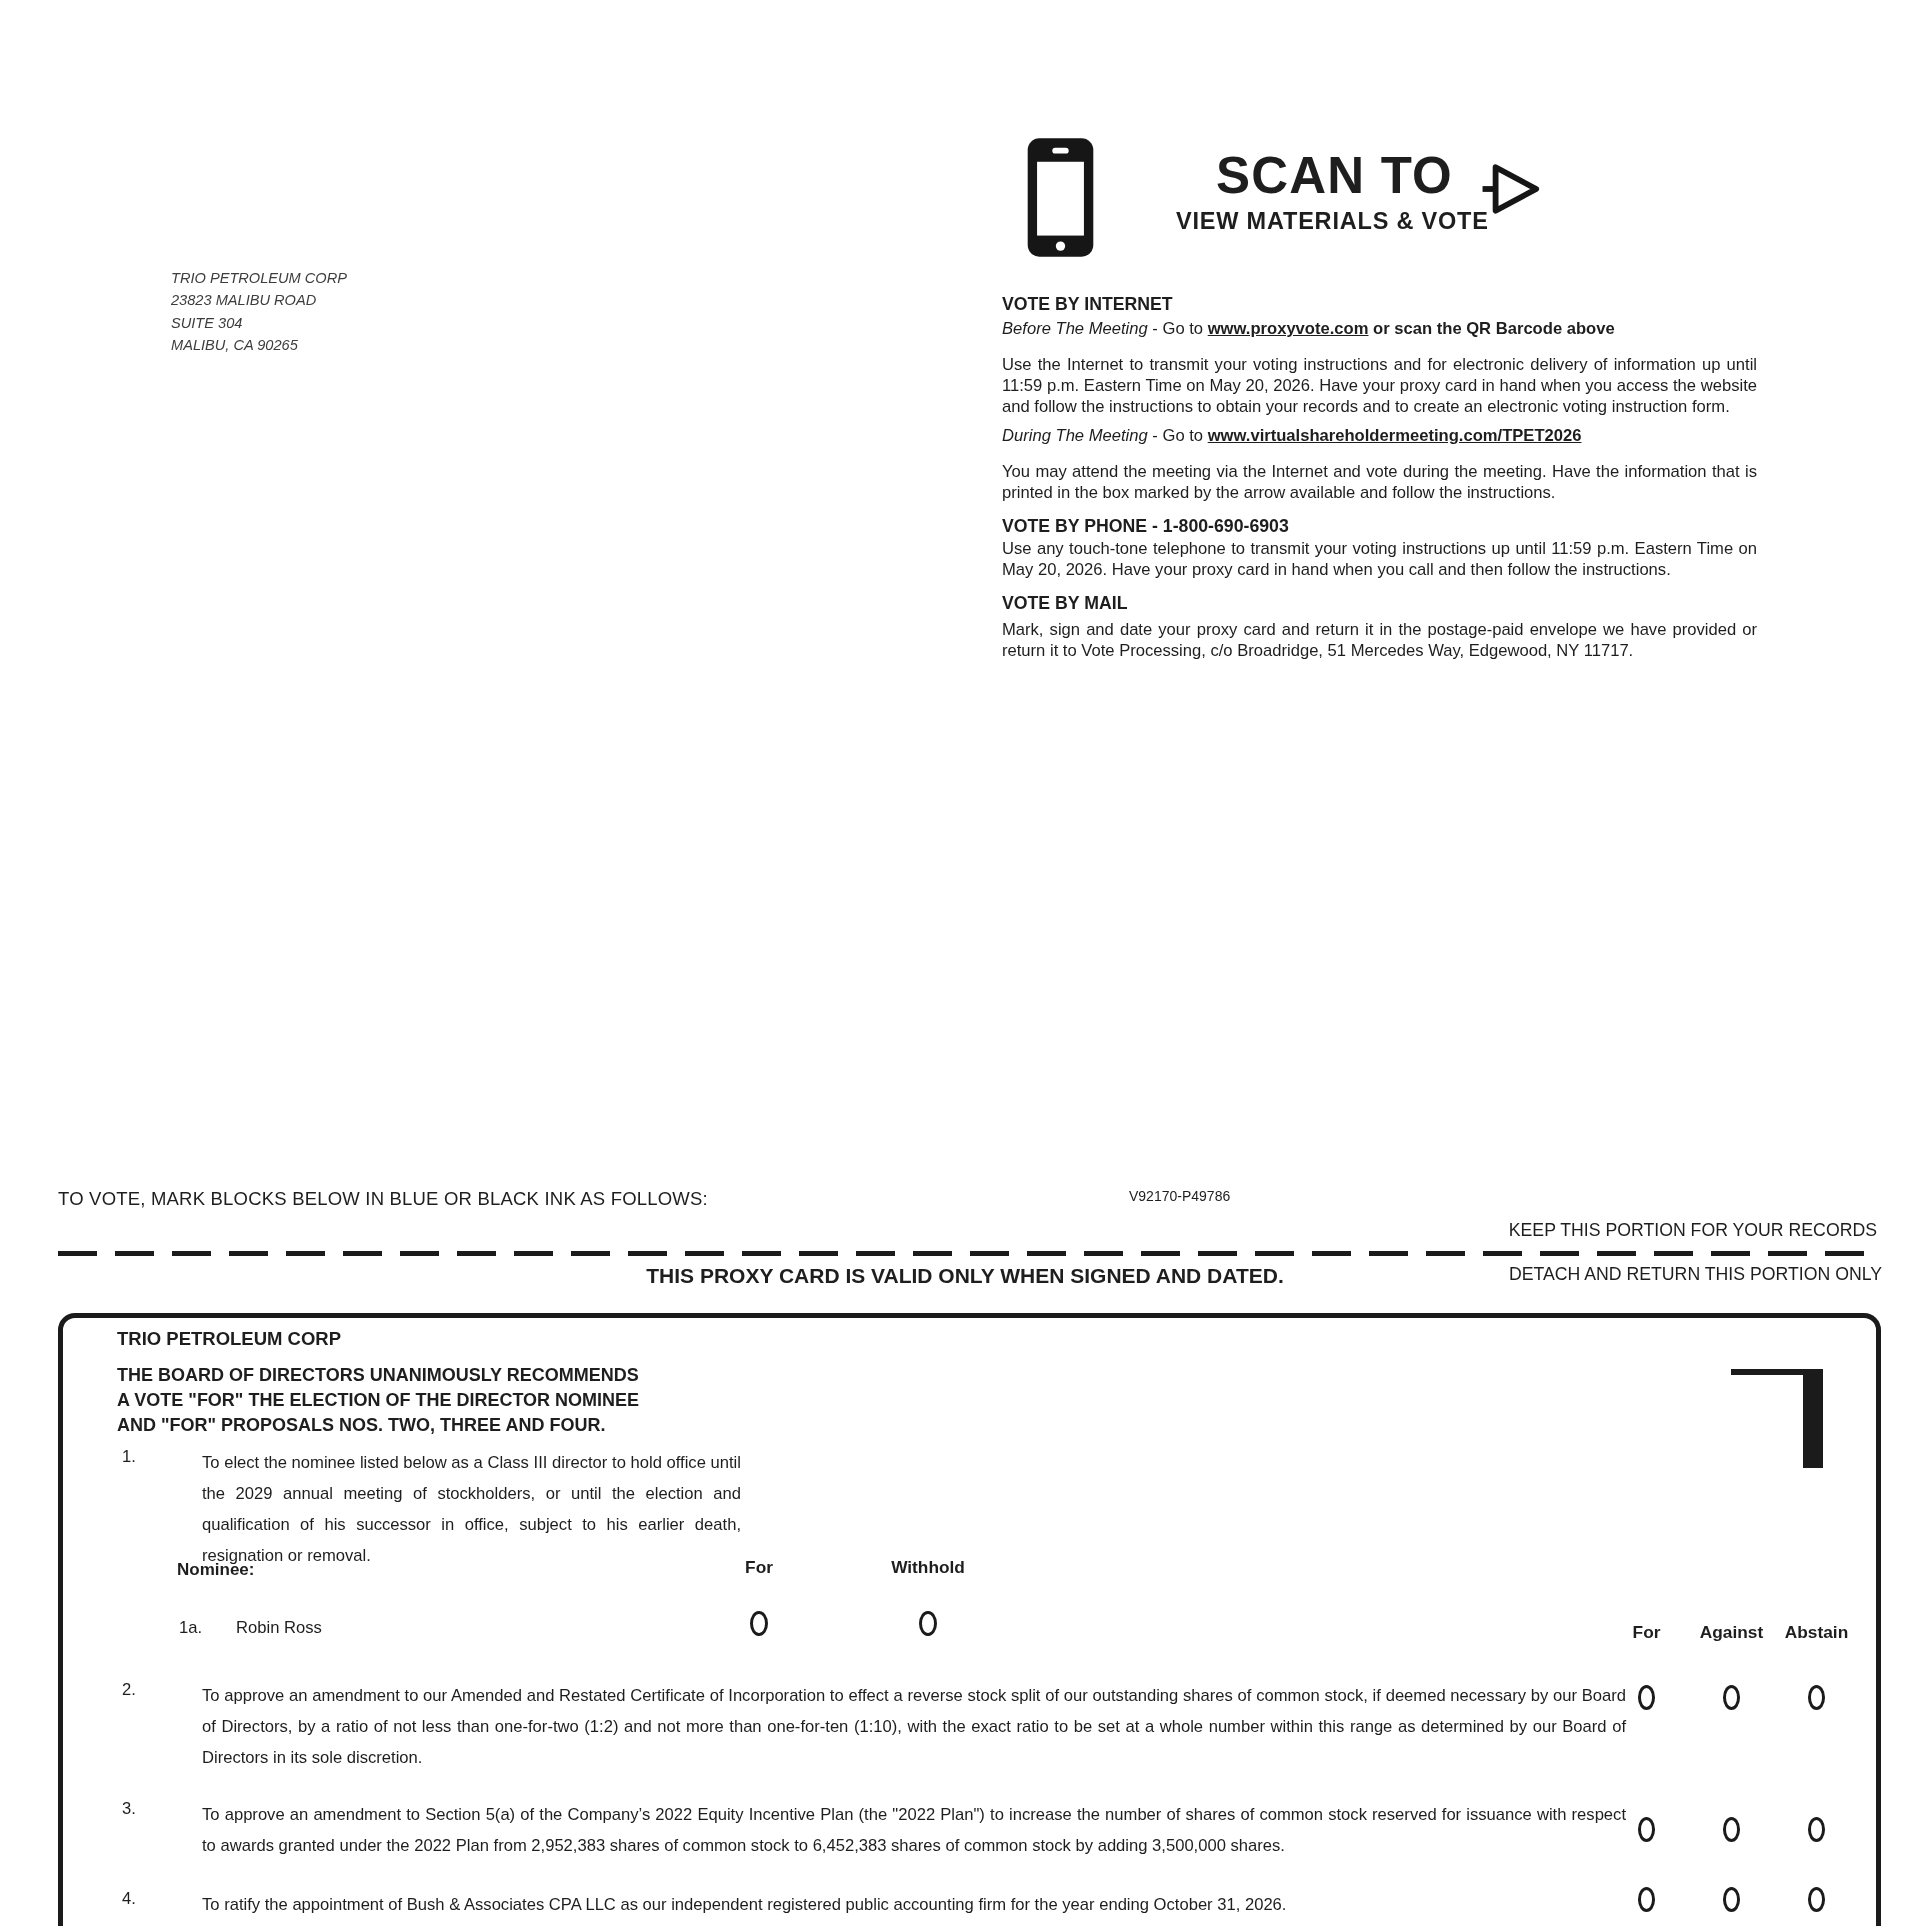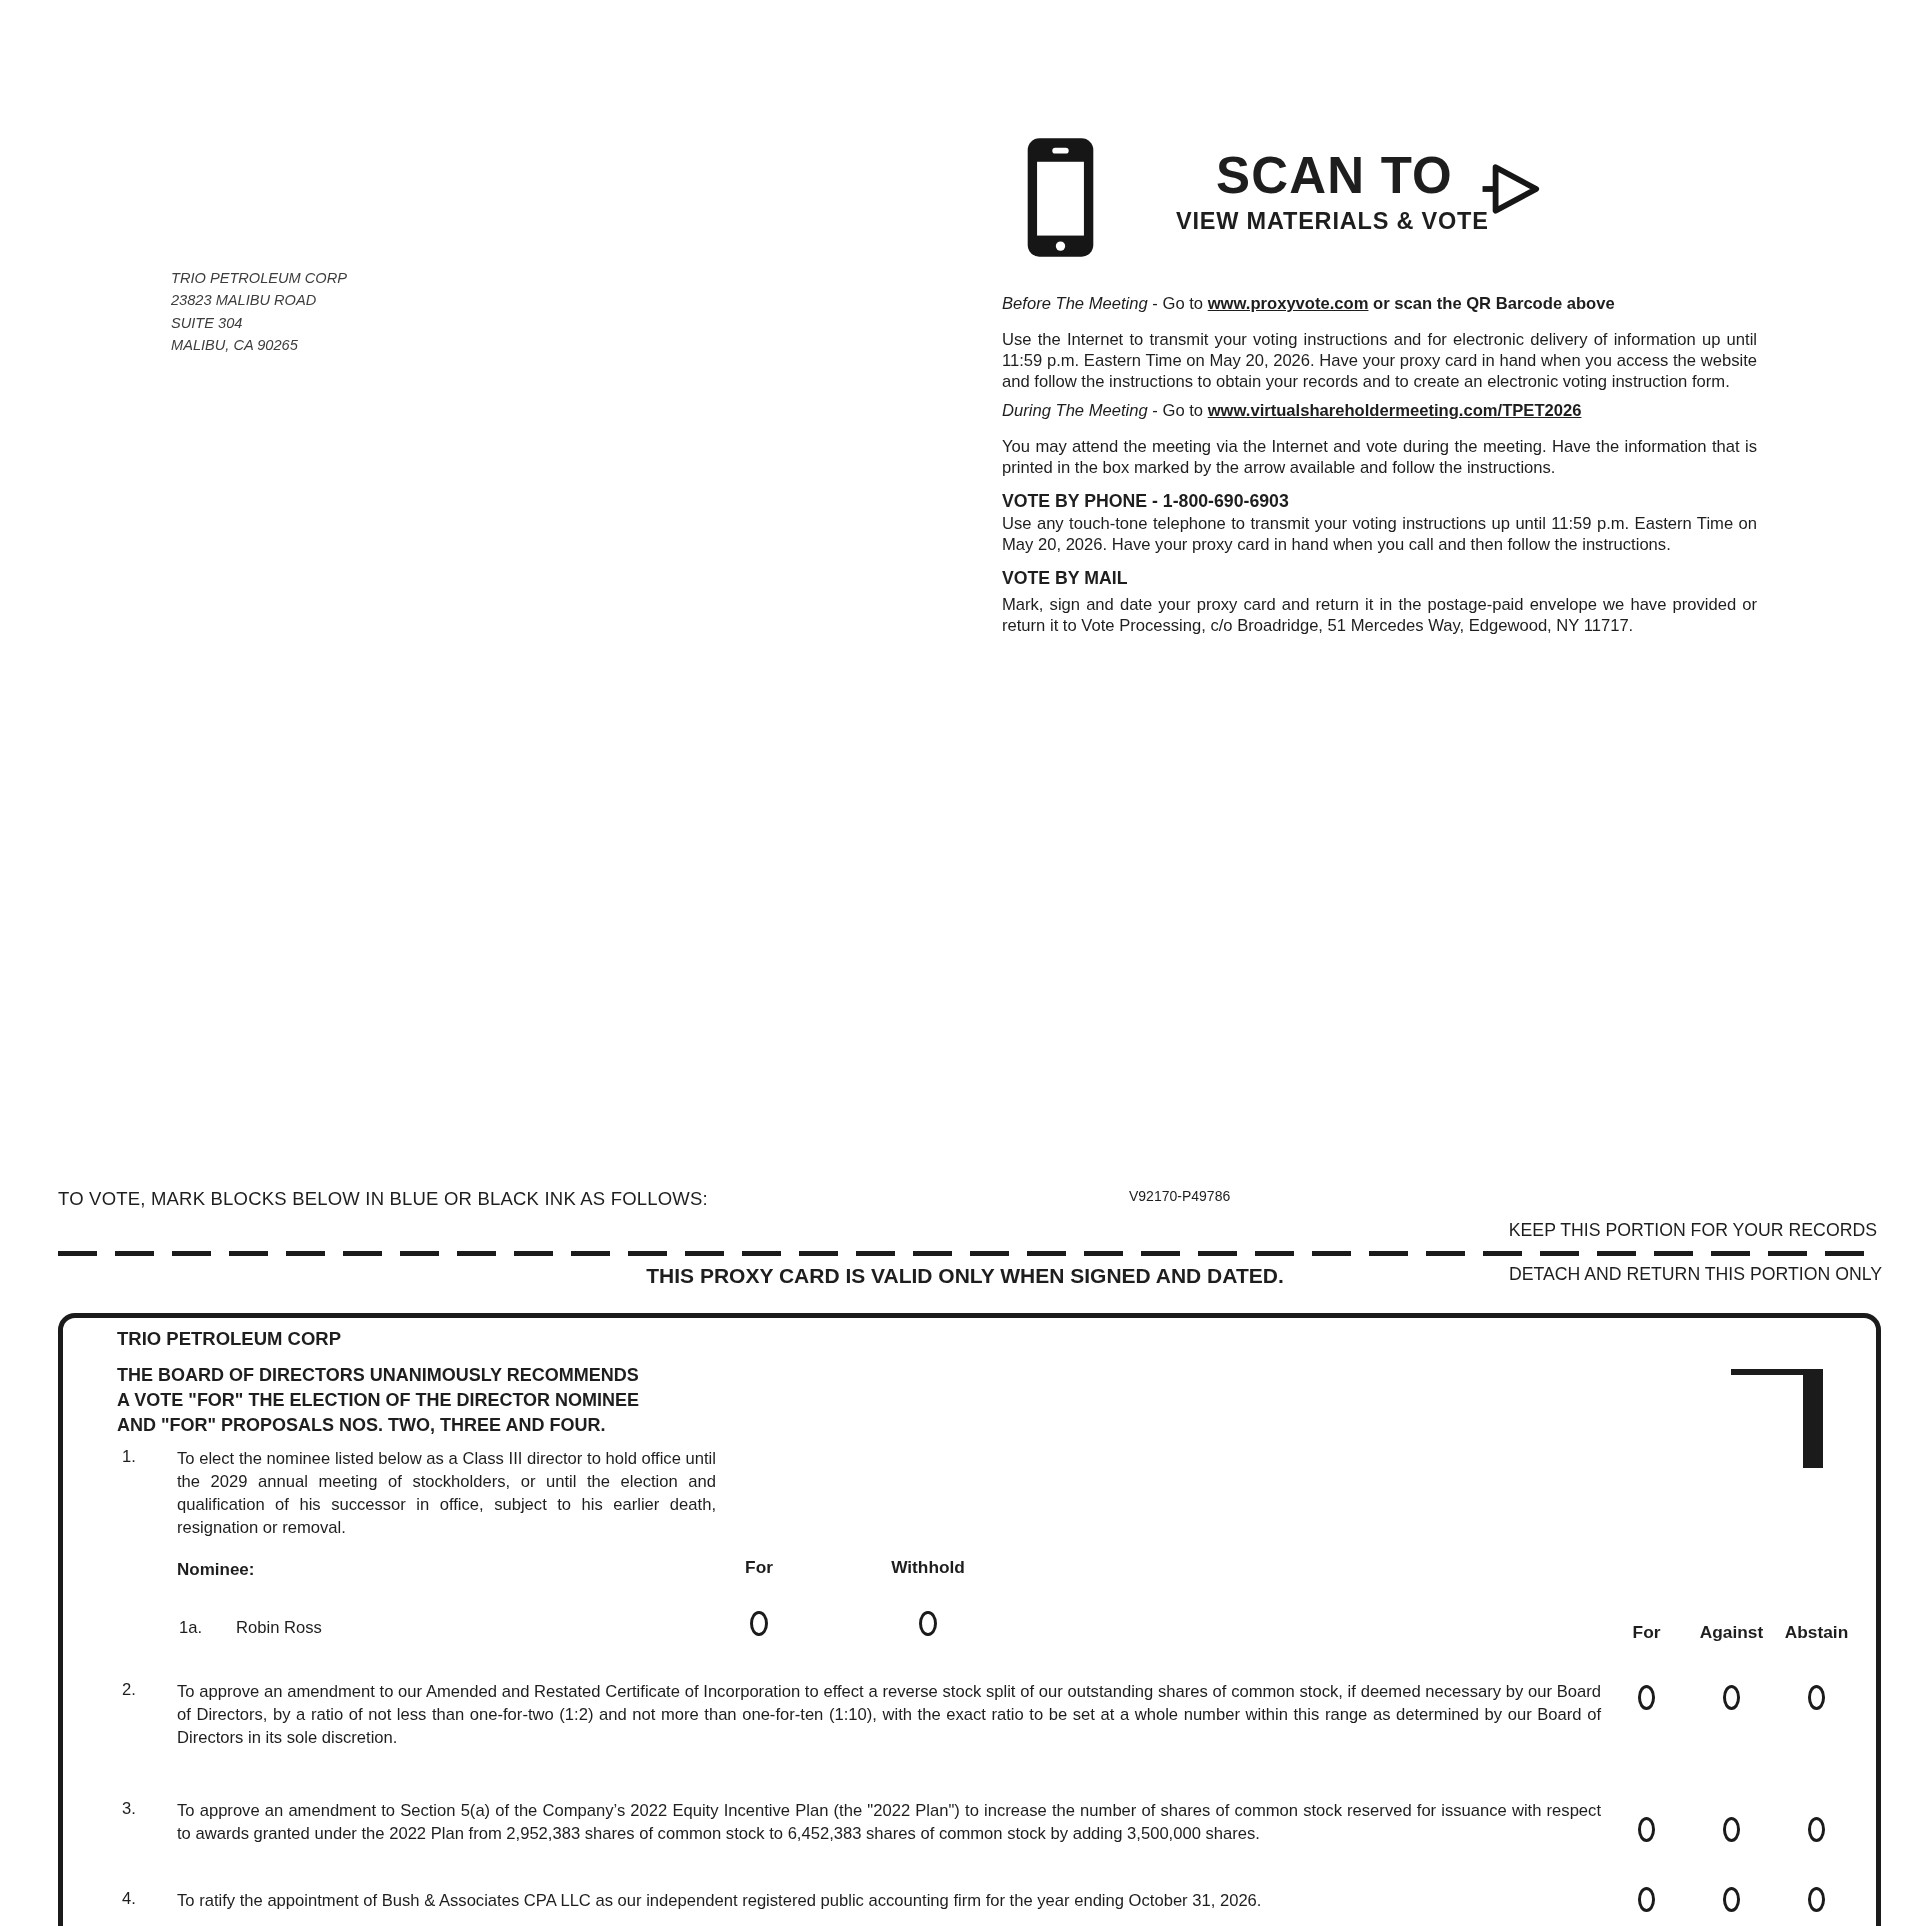"VOTE BY INTERNET" div.sec-h { html: none -> <div>VOTE BY INTERNET</div> }
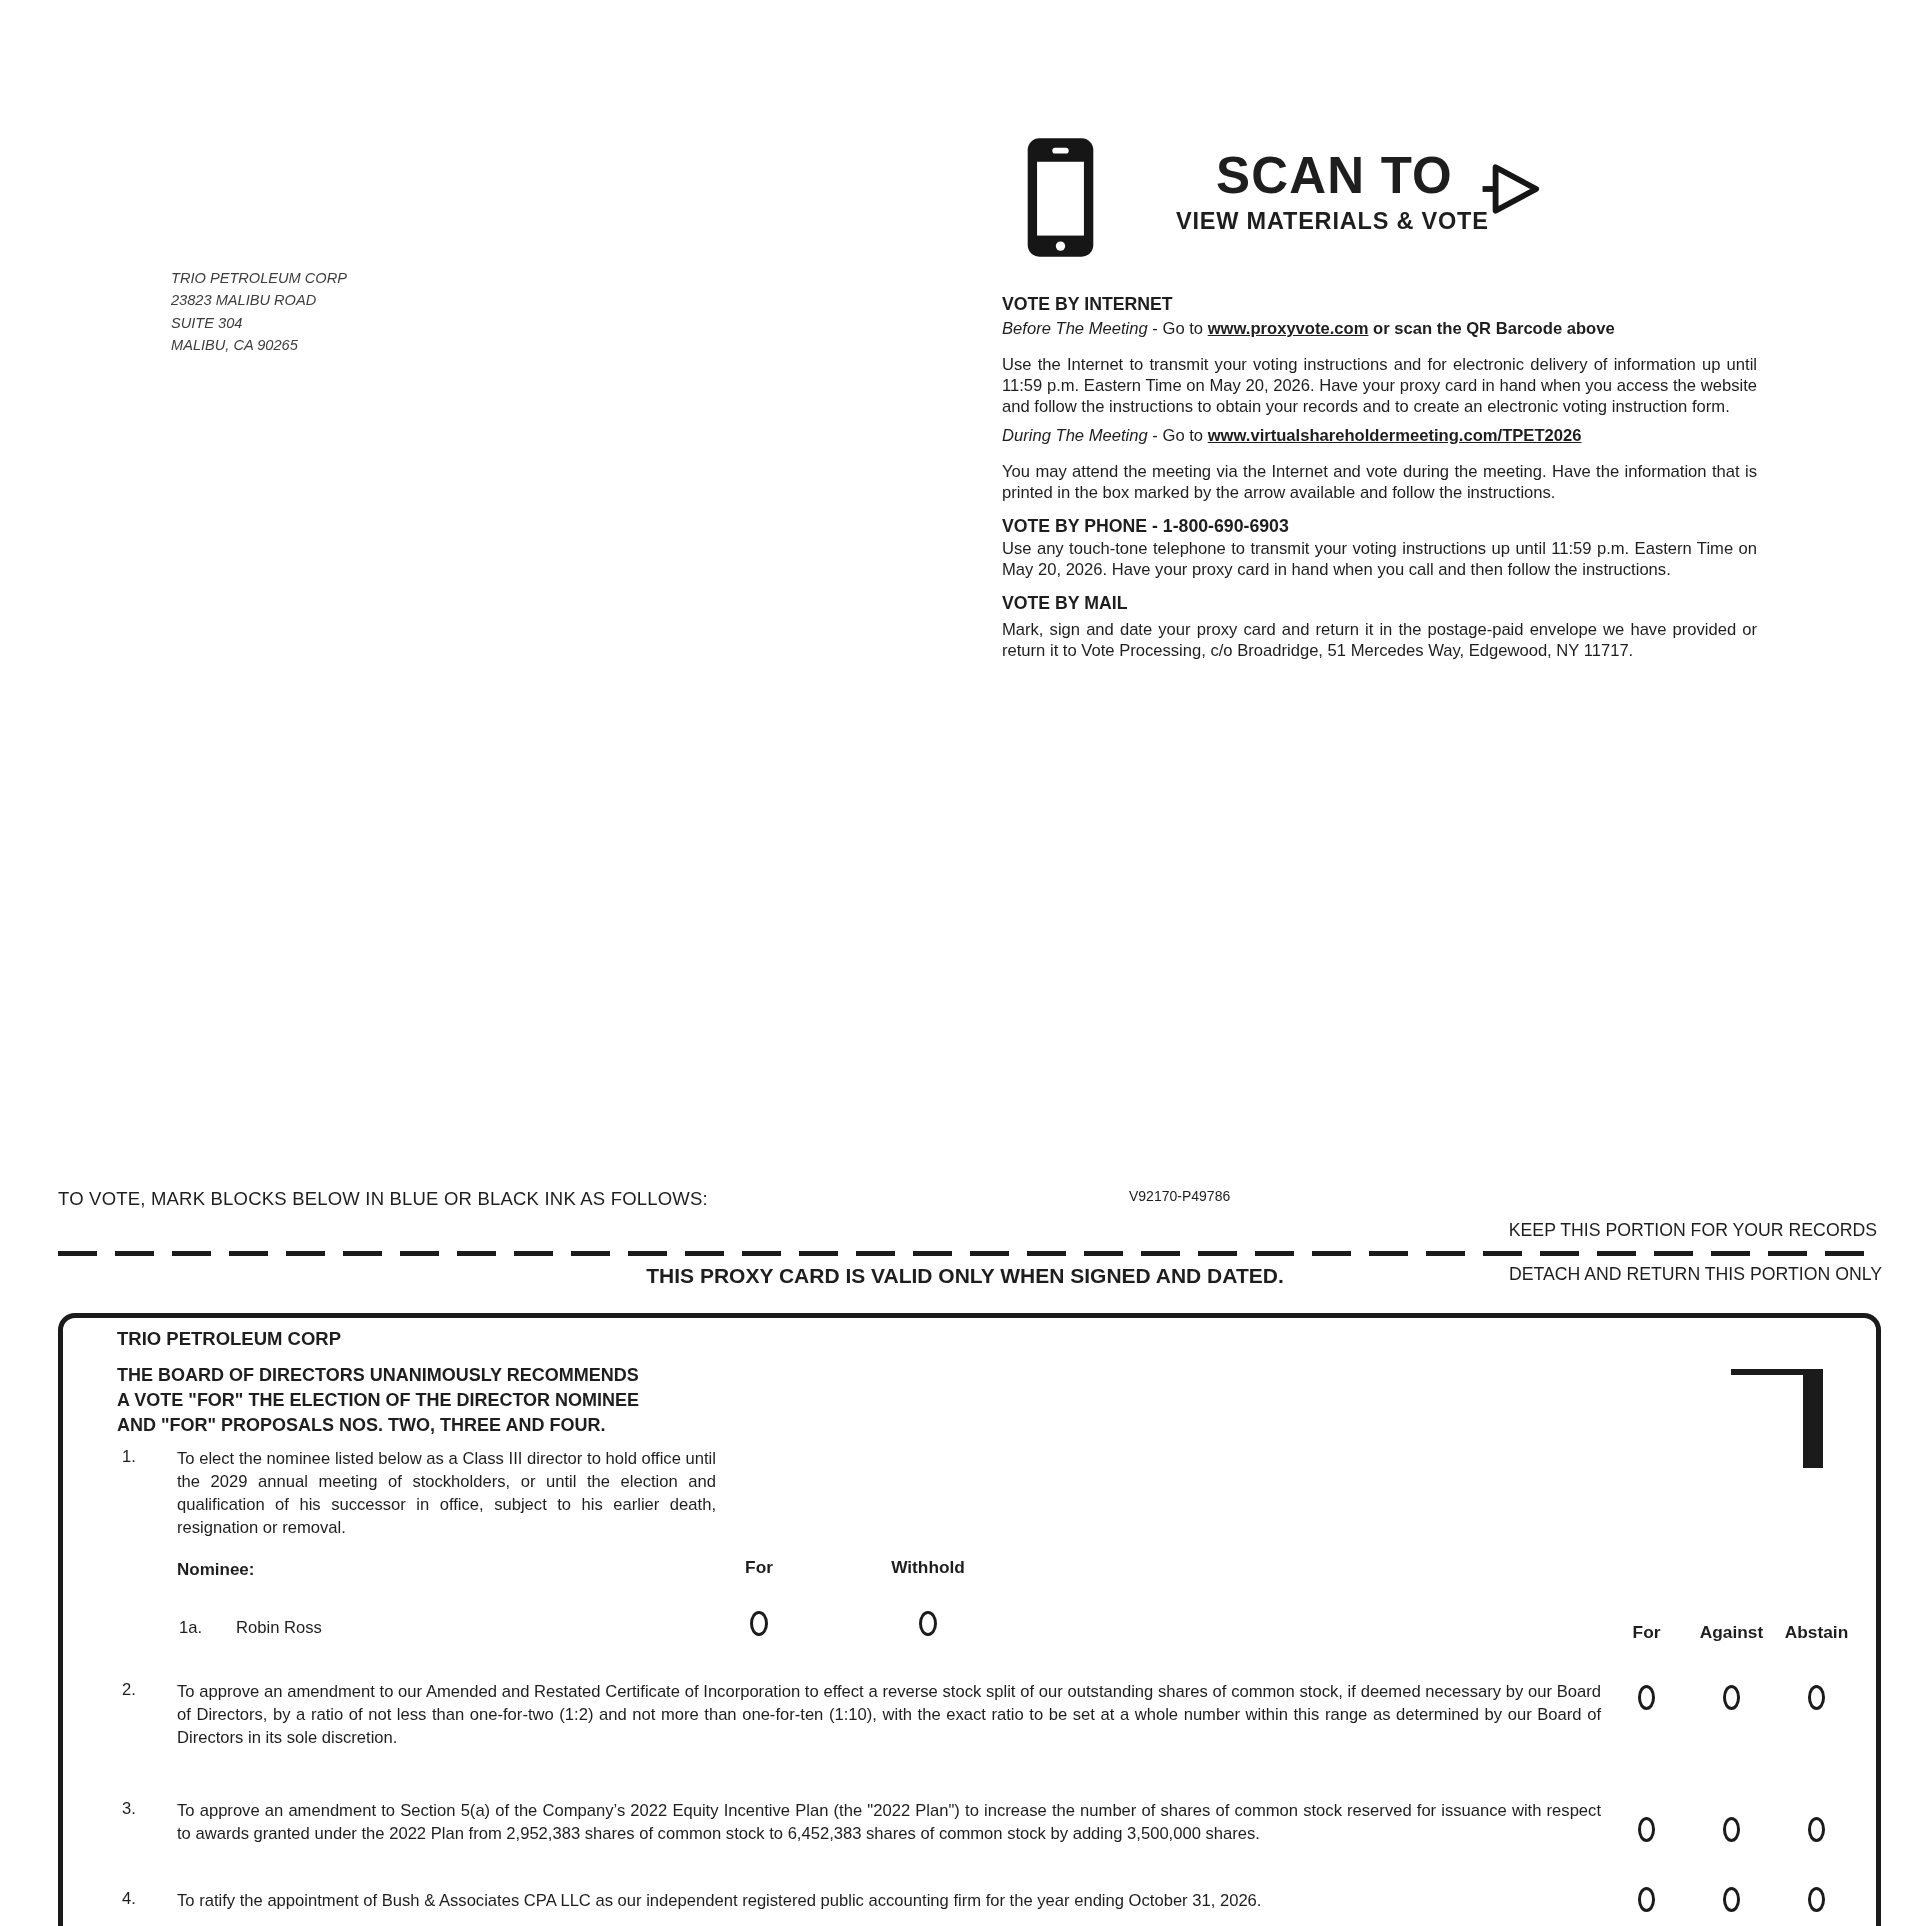"To elect the nominee listed" .ptext { line-height: 23px -> 31px; margin-left: none -> 25px }
